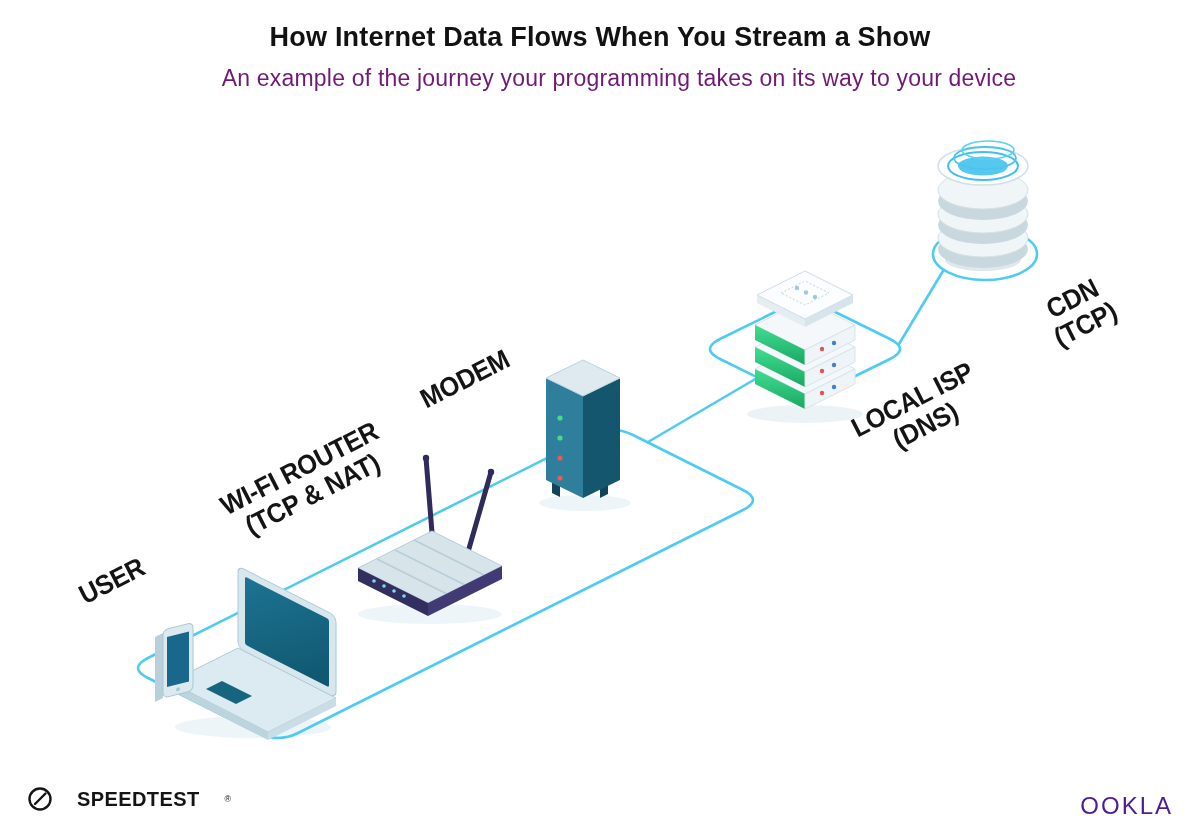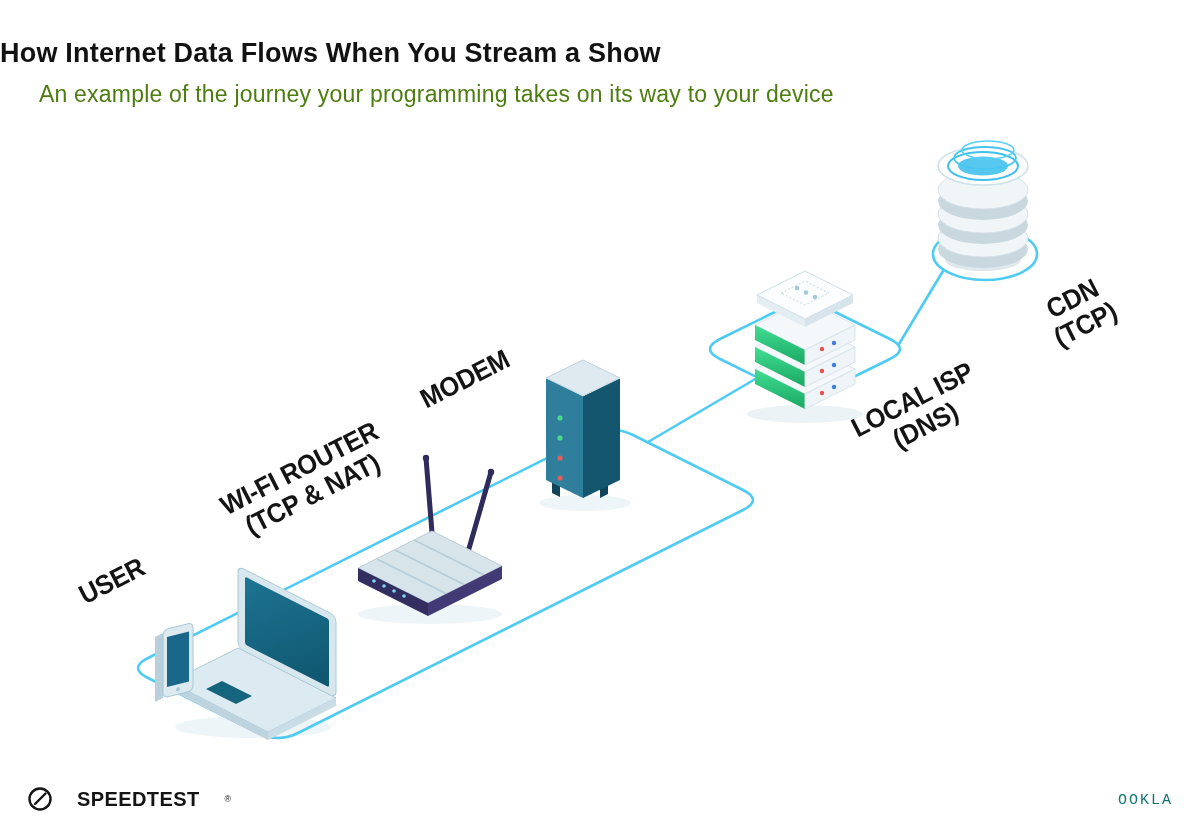"How Internet Data Flows When" .header { text-align: none -> center; top: 38px -> 22px }
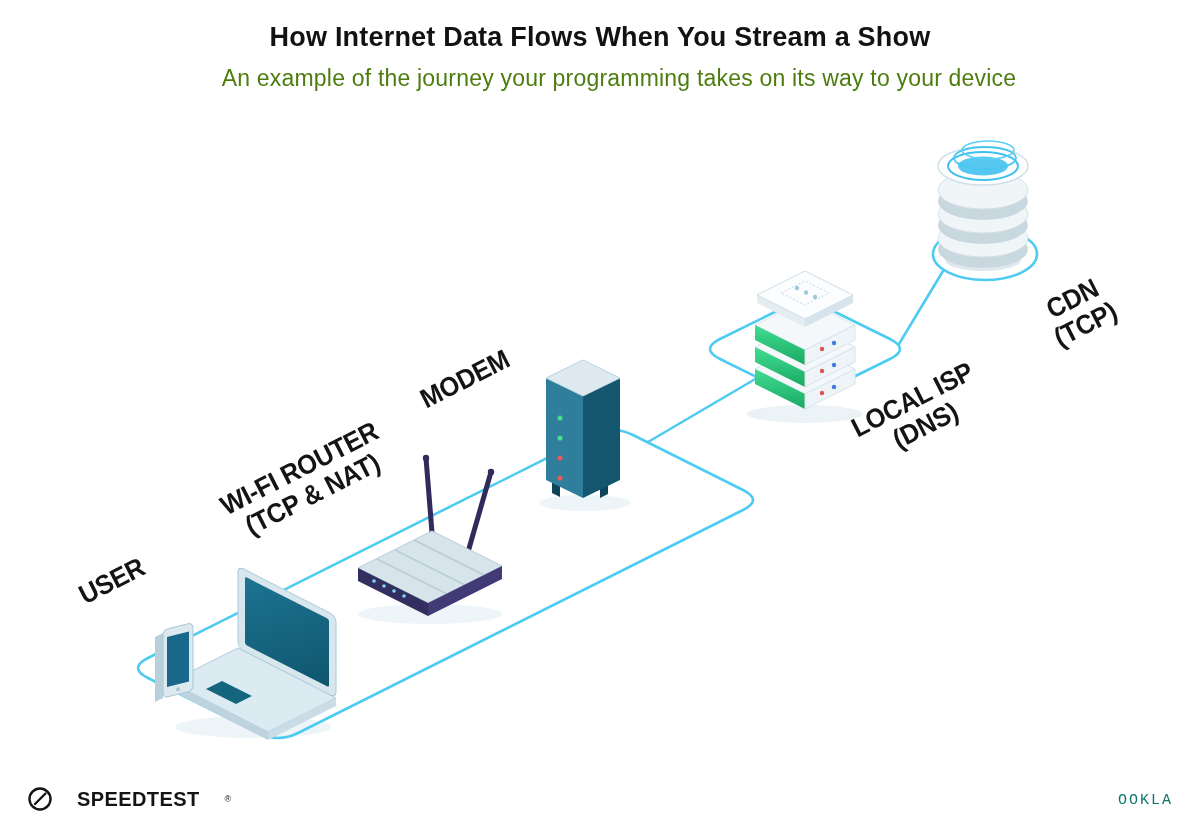"An example of the journey" .subtitle { color: #4d7c0f -> #701a75 }
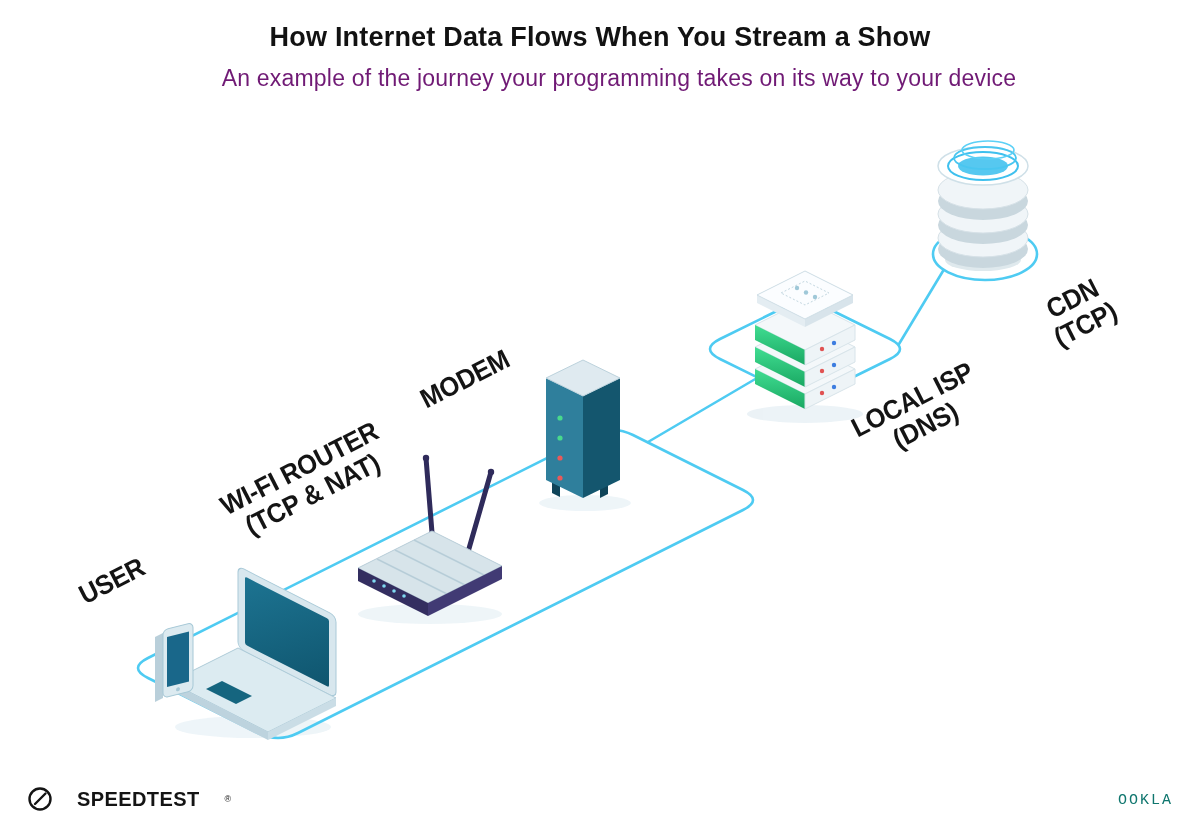"OOKLA" .footer-right { color: #0f766e -> #4c1d95; font-family: Liberation Mono, monospace -> none; font-size: 15px -> 24px }
